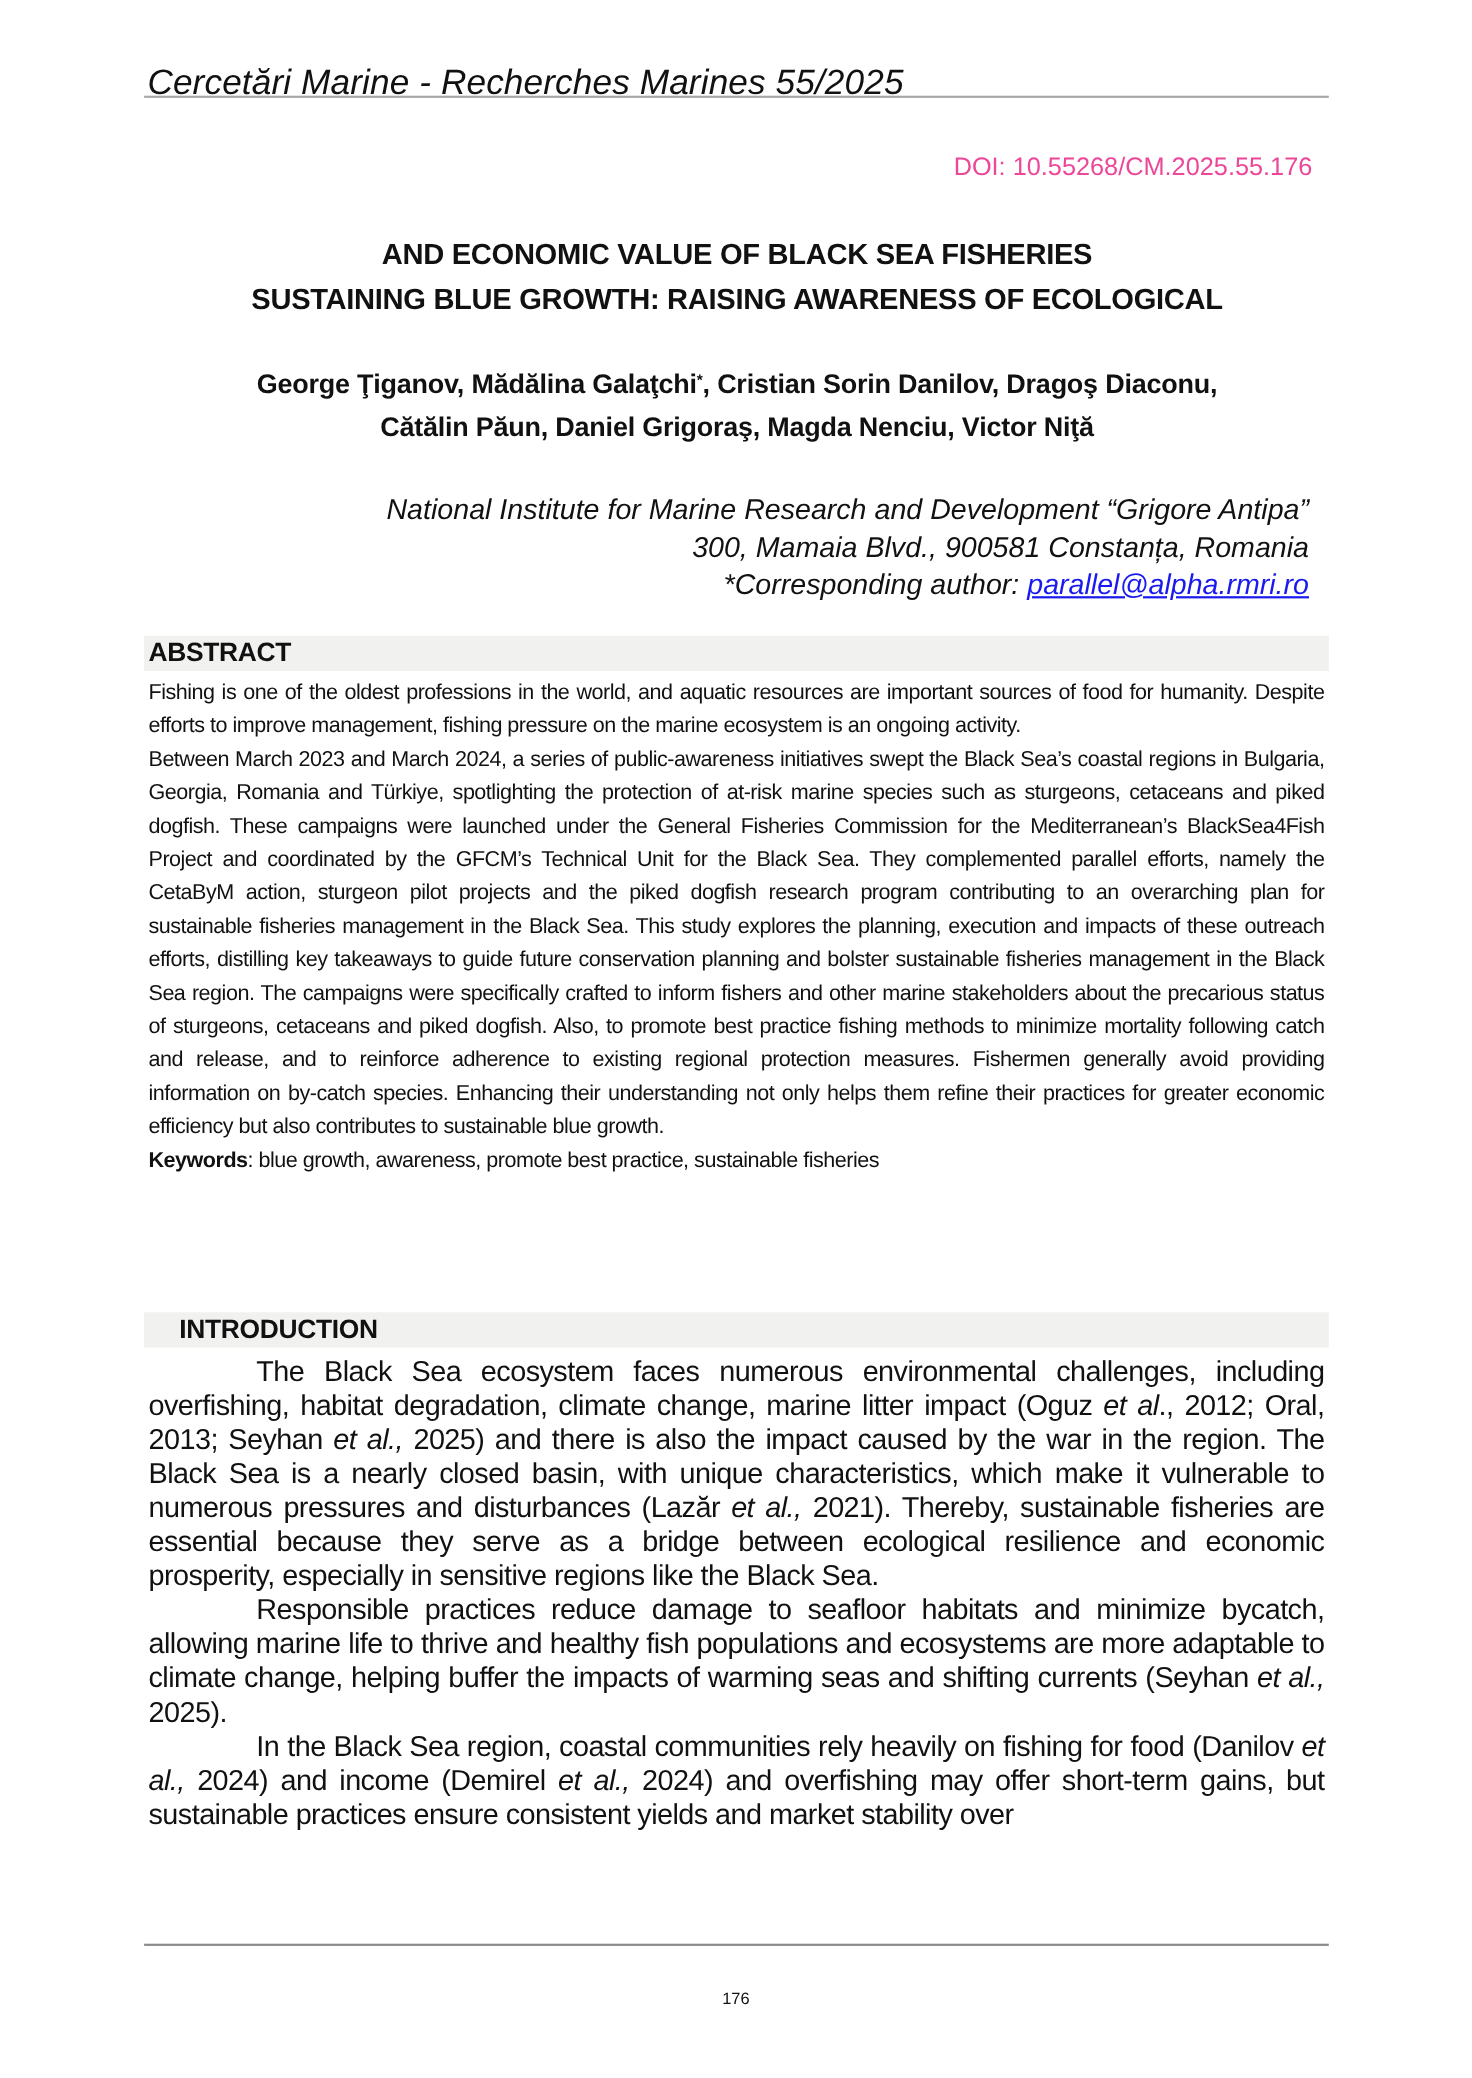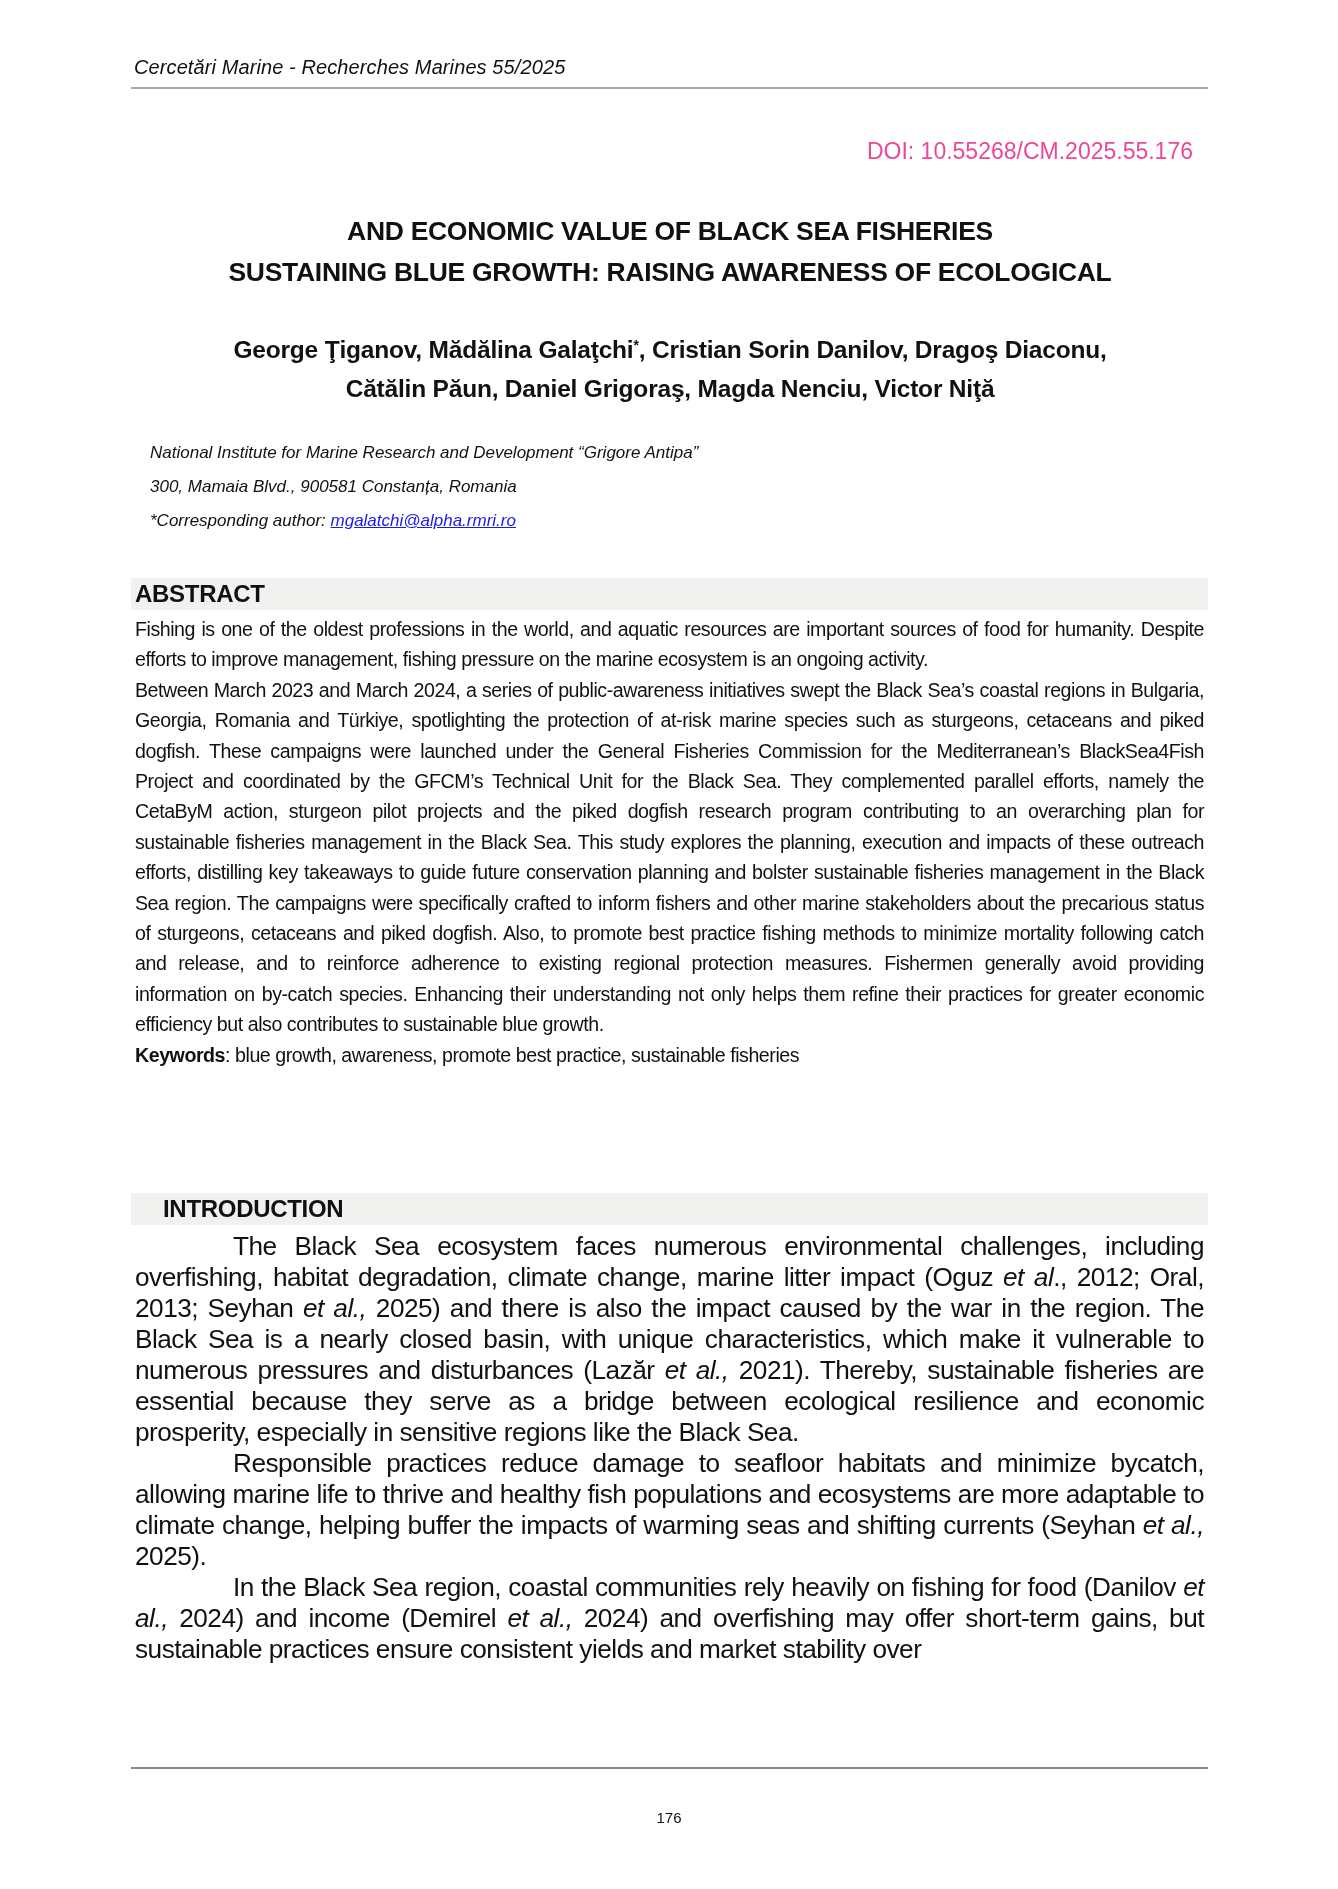"Cercetări Marine - Recherches Marines" .running-head { font-size: 20px -> 32px }
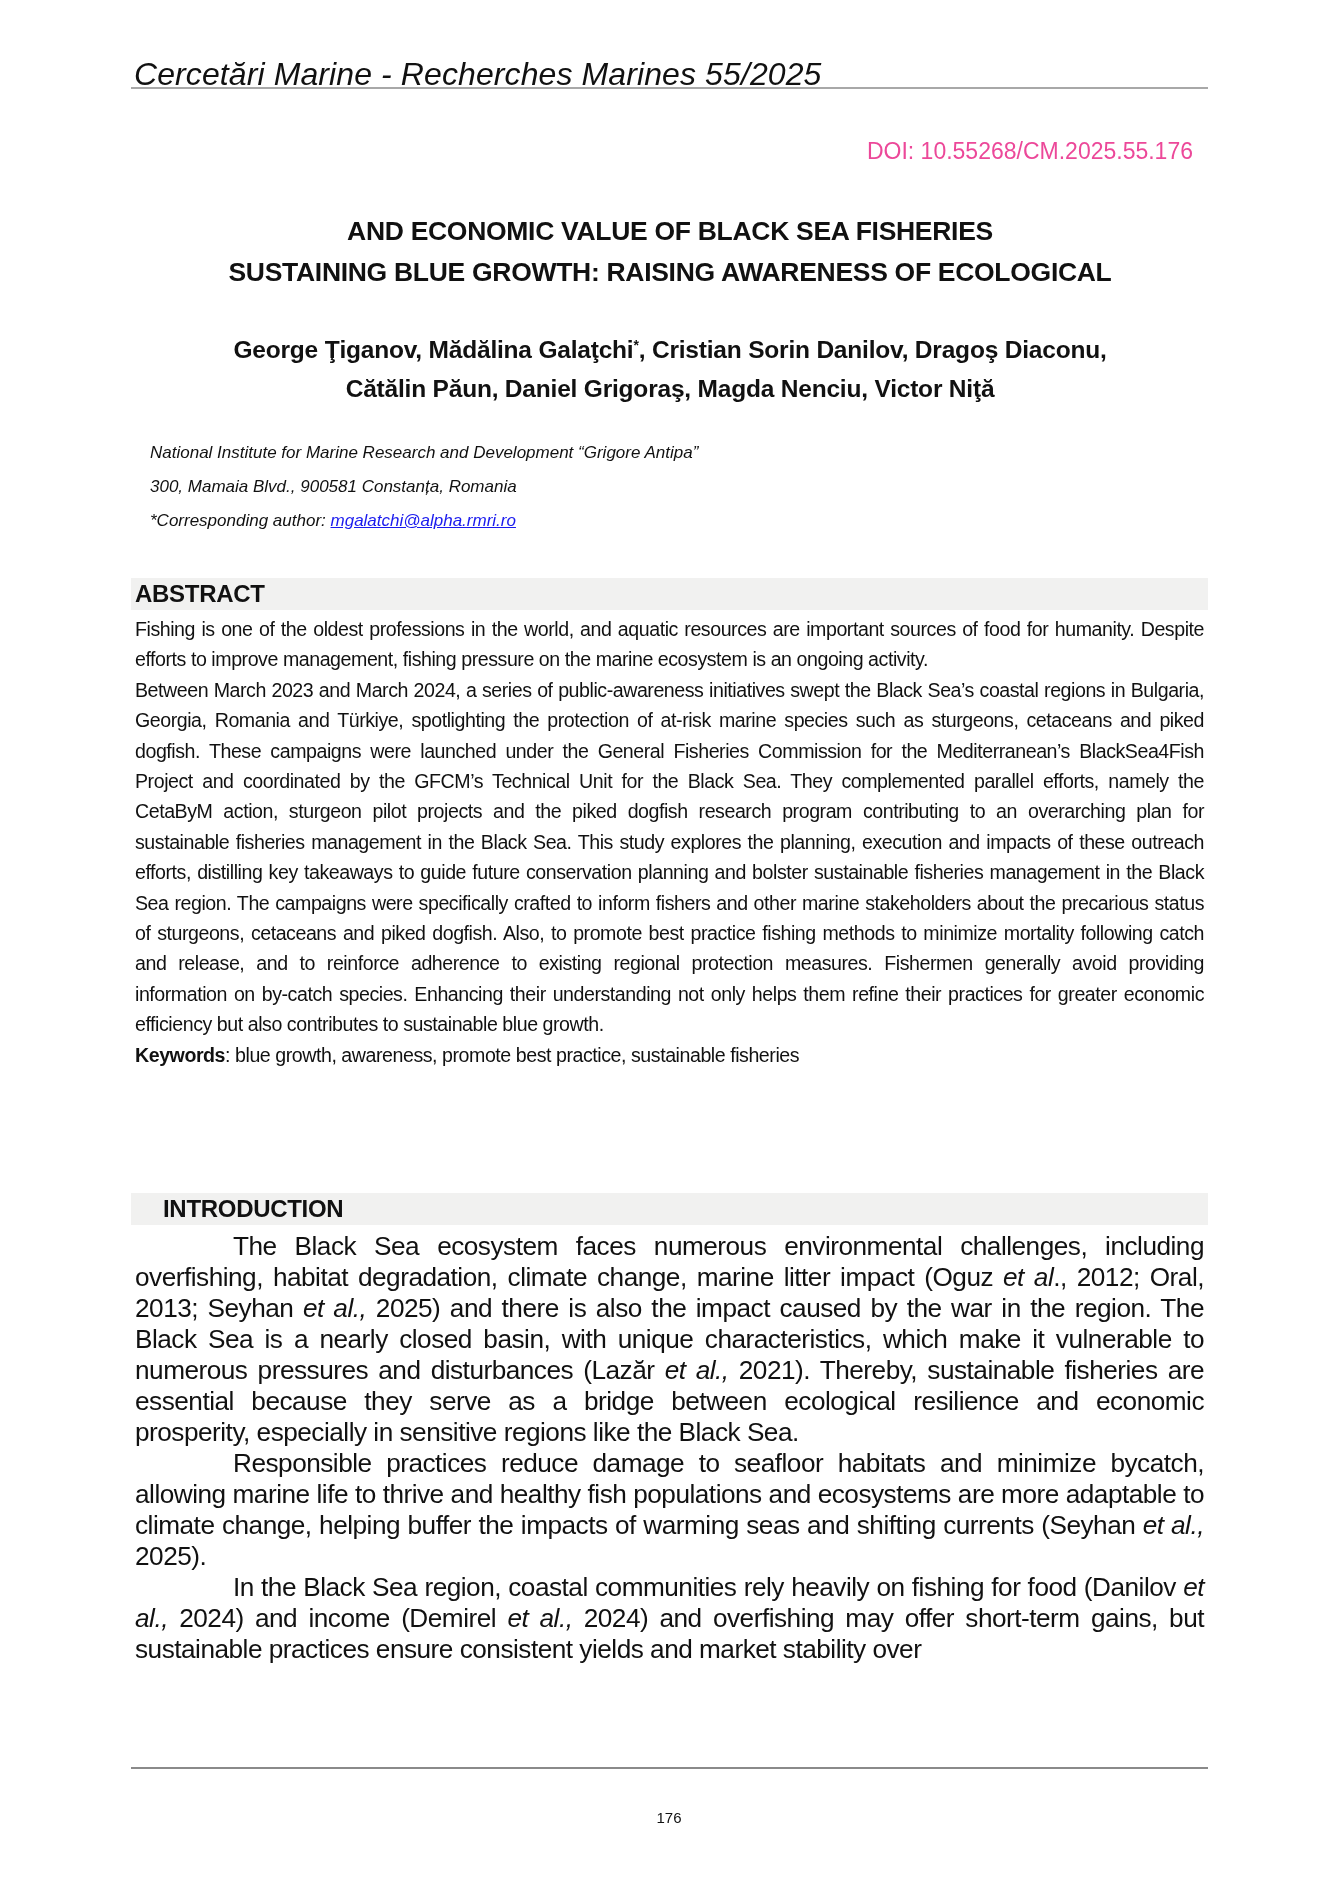"National Institute for Marine Research" .affil { font-size: 17px -> 26px; text-align: left -> right; top: 436px -> 446px }
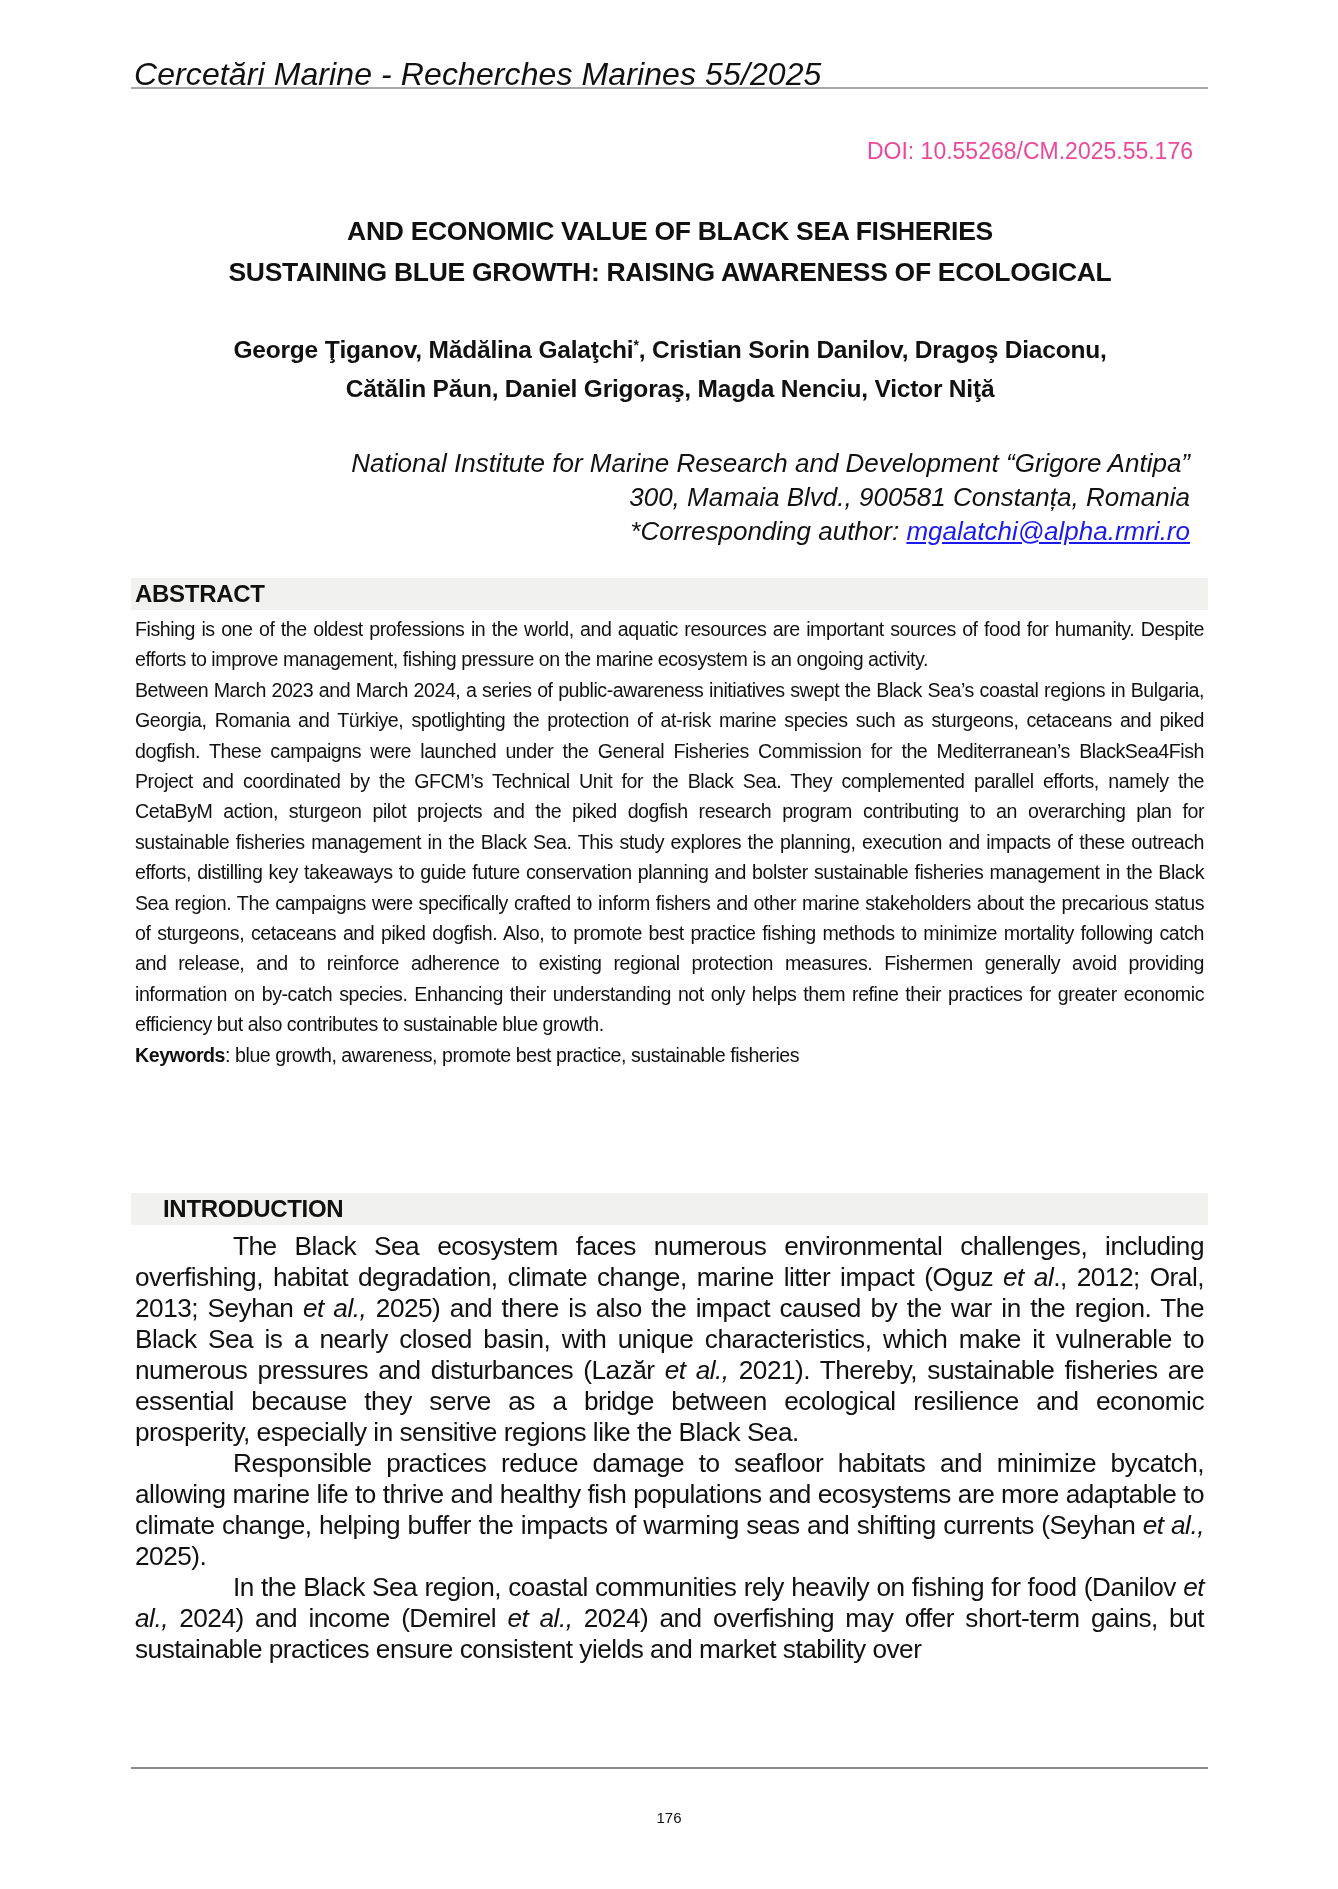"mgalatchi@alpha.rmri.ro" a { text: mgalatchi@alpha.rmri.ro -> parallel@alpha.rmri.ro }
